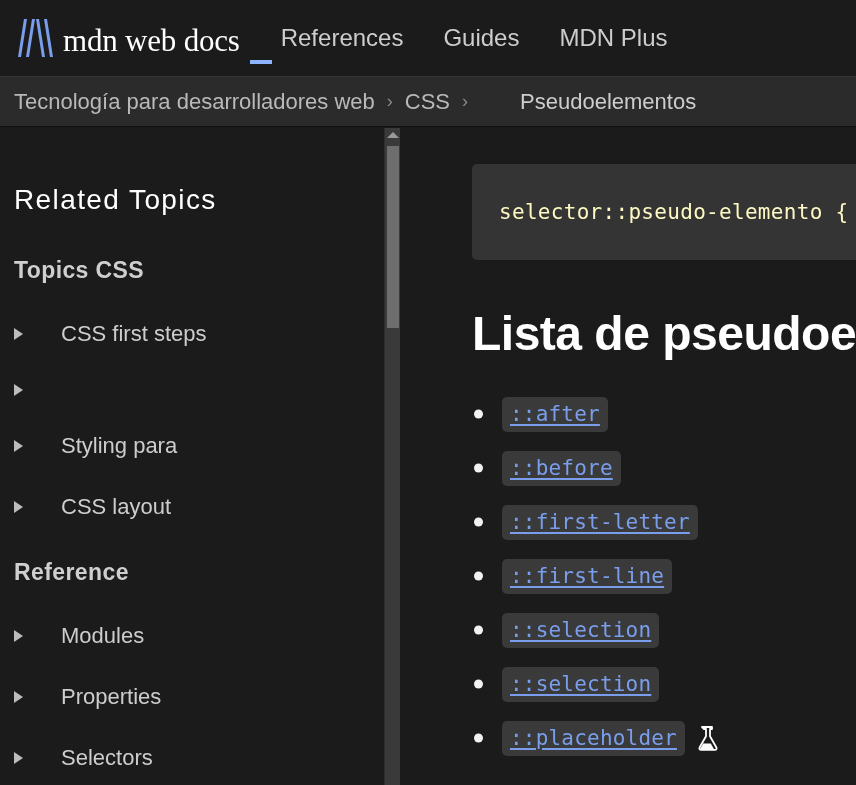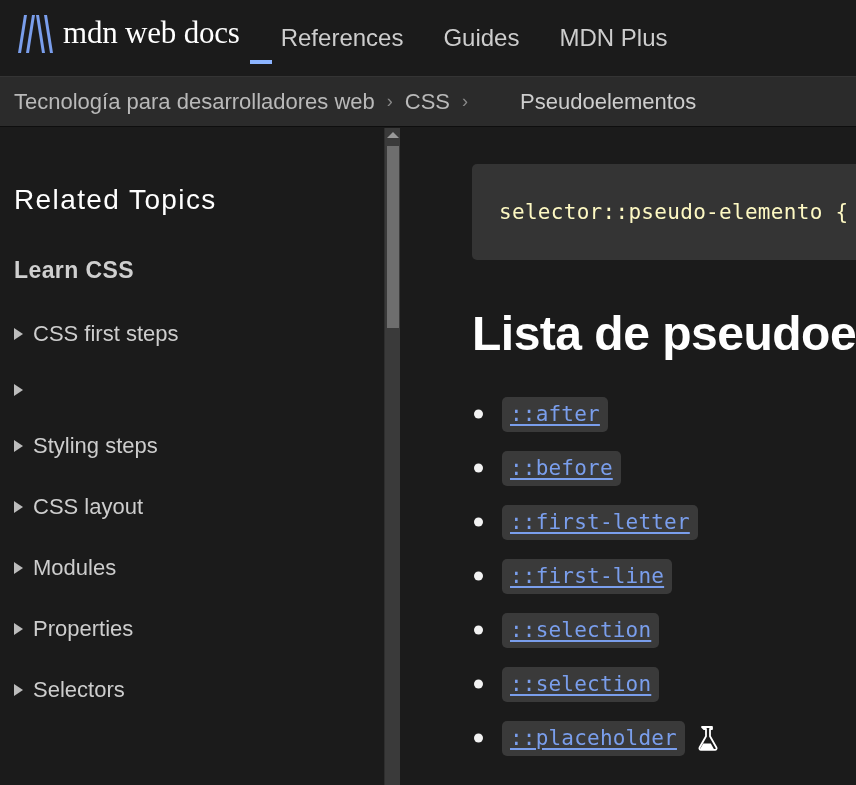"mdn web docs" .logo-wrap { align-items: flex-start -> center }
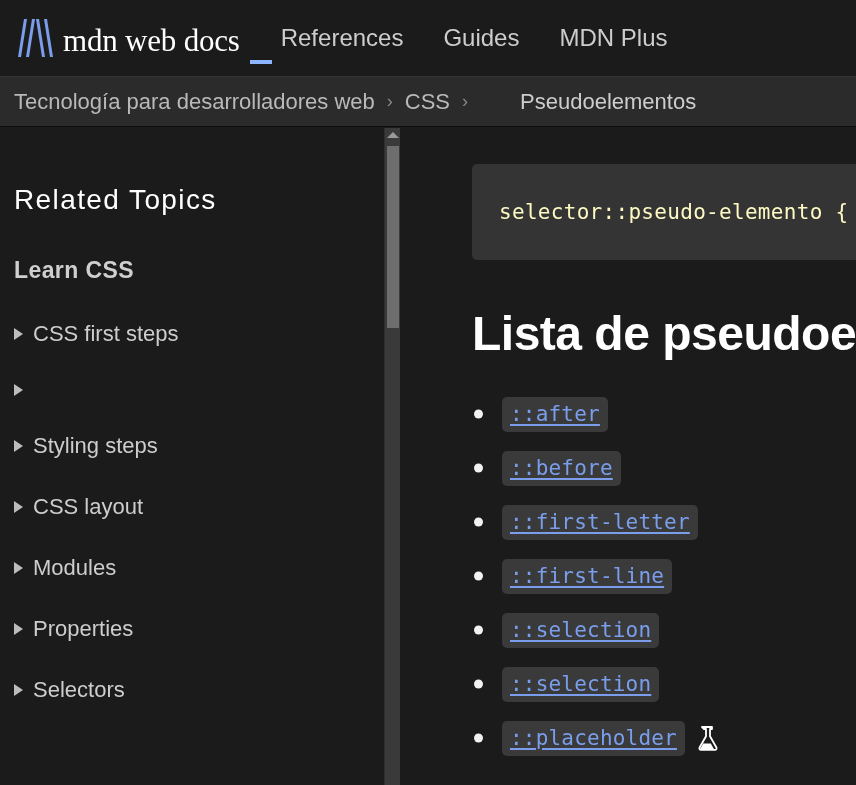"Learn CSS" h3.sidebar-group-title { text: Learn -> Topics }
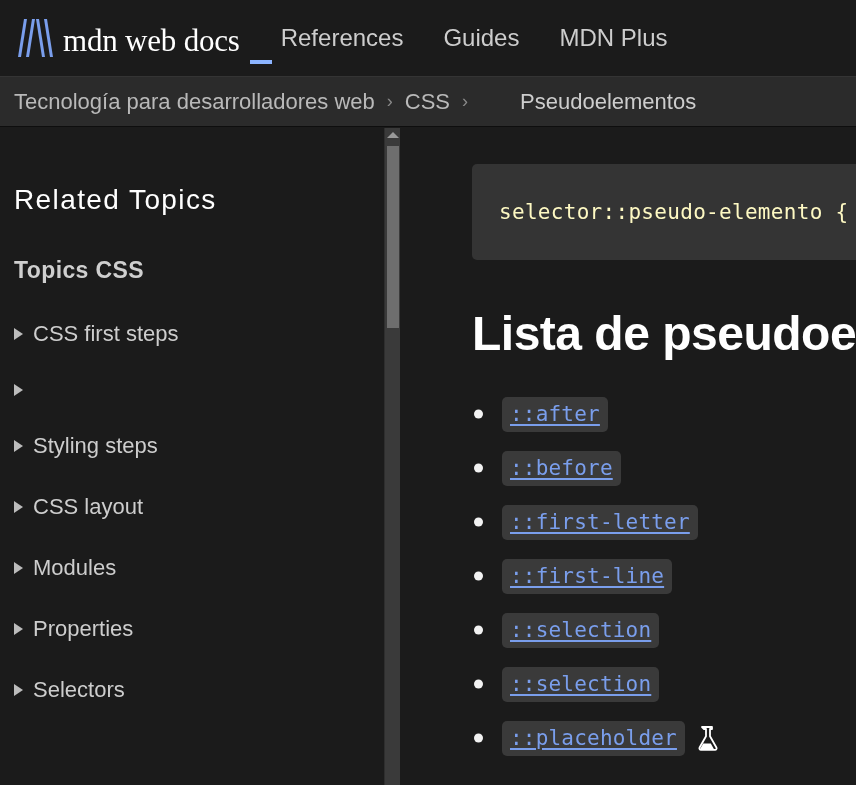"CSS first steps" .sidebar-link { gap: none -> 28px }
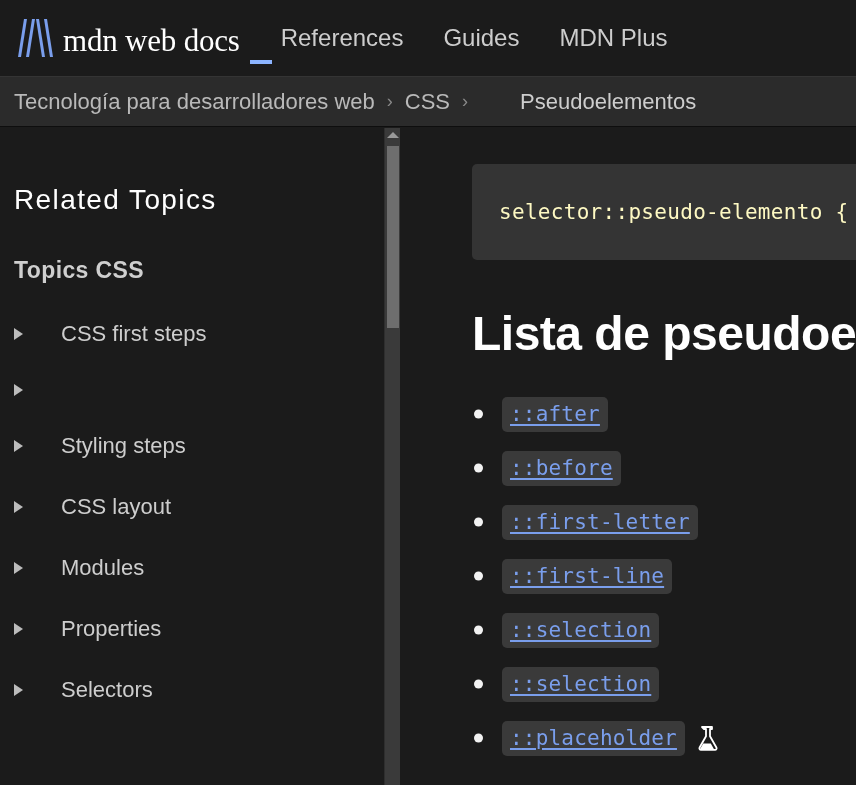"Styling steps" span.sidebar-link-label { text: steps -> para }
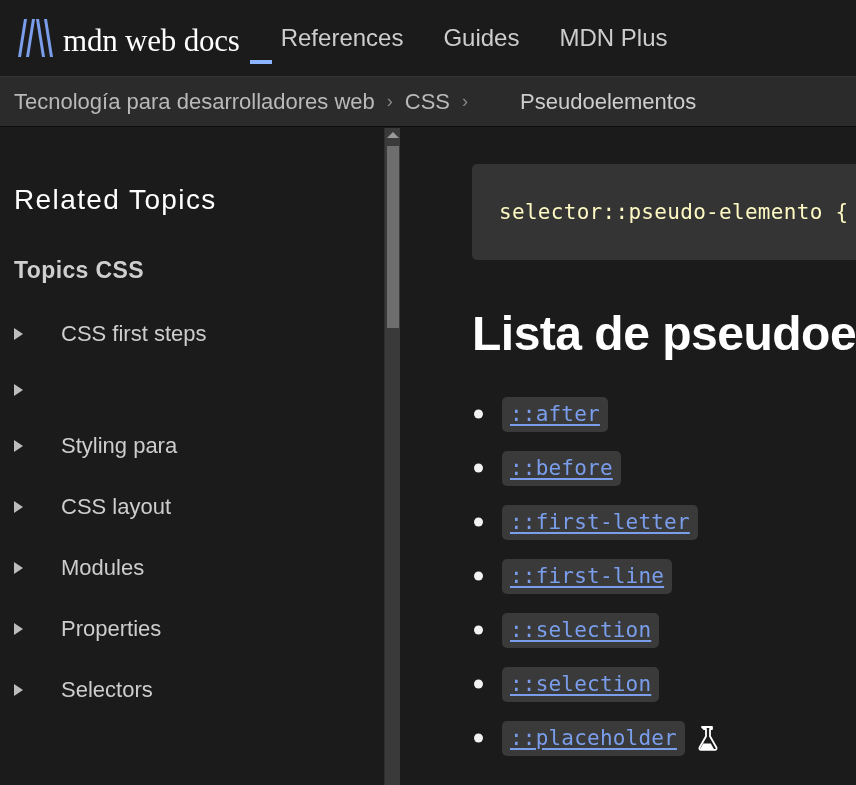"Reference" h3.sidebar-group-title { html: none -> <h3>Reference</h3> }
